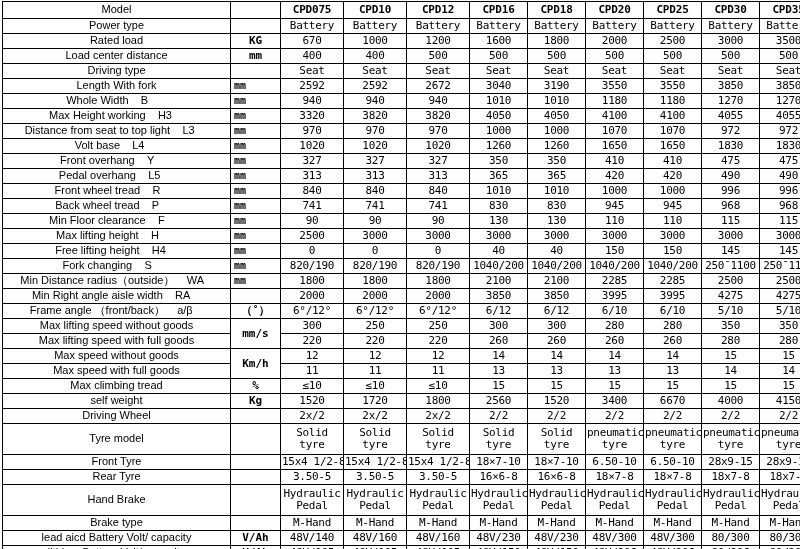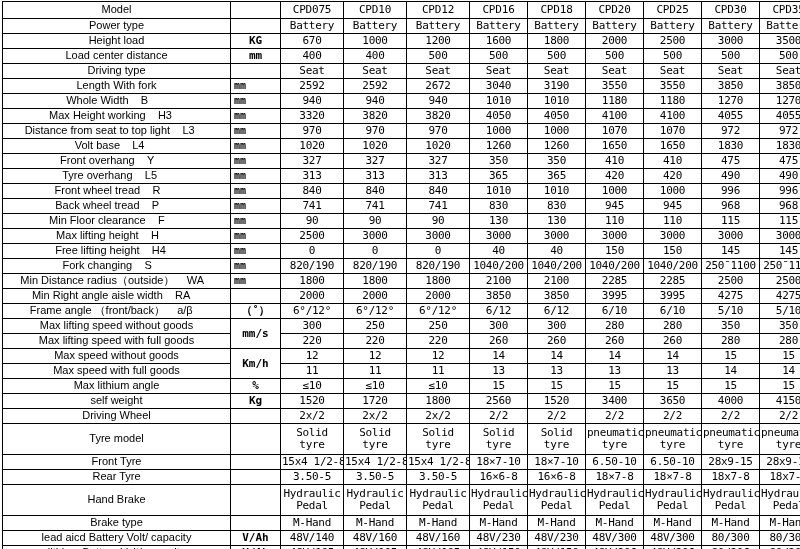"CPD075" th.modelhead { font-weight: normal -> bold }
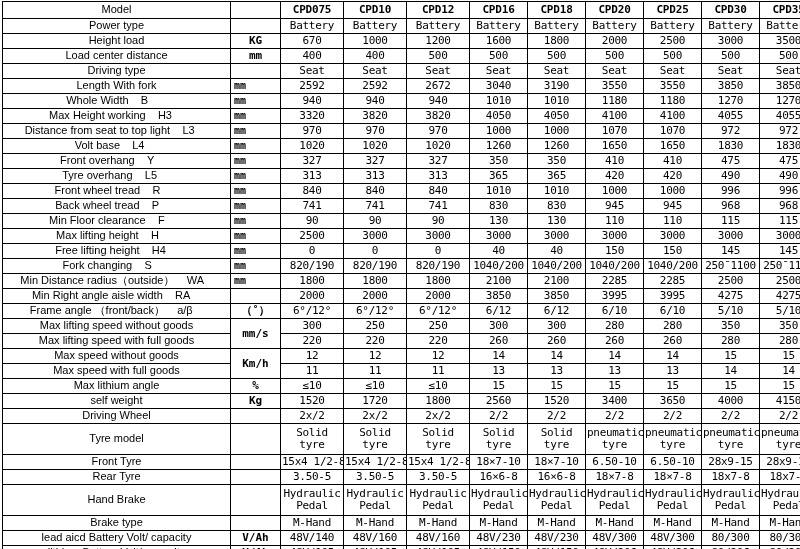"Height load" span.lbl-main { text: Height -> Rated }
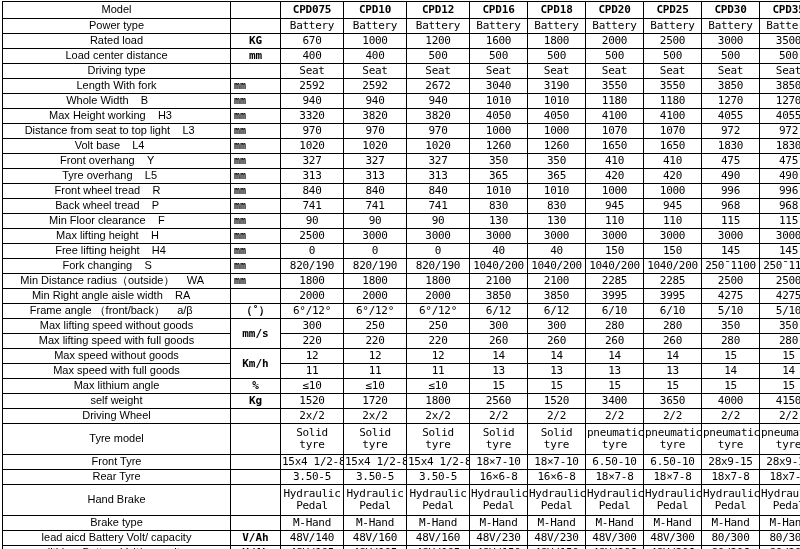"Tyre overhang" span.lbl-main { text: Tyre -> Pedal }
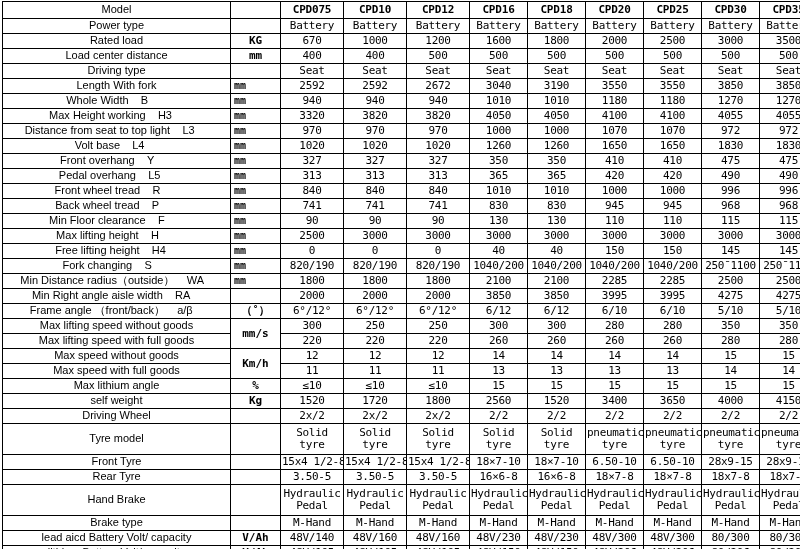"Max lithium angle" span.lbl-main { text: lithium angle -> climbing tread }
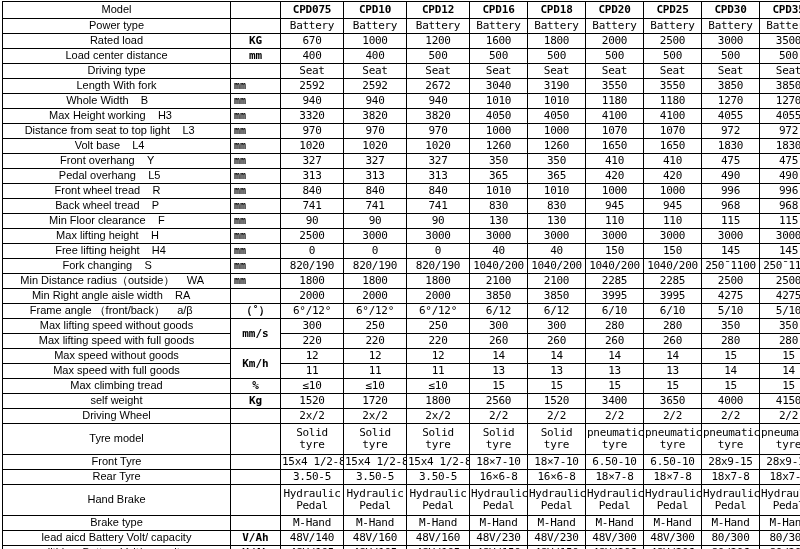"3650" td.val { text: 3650 -> 6670 }
